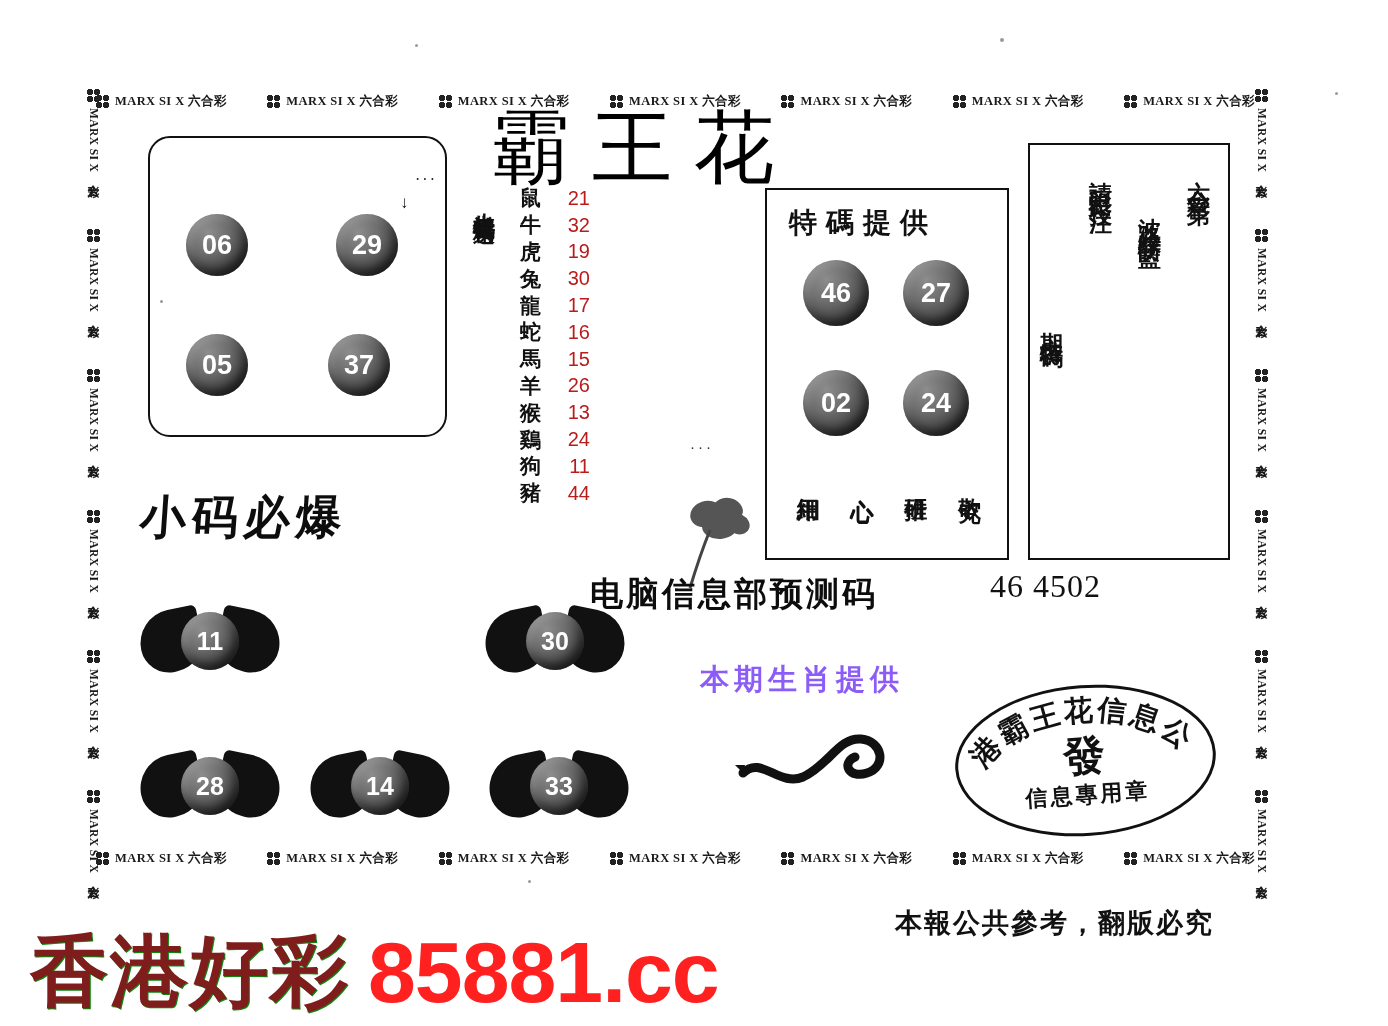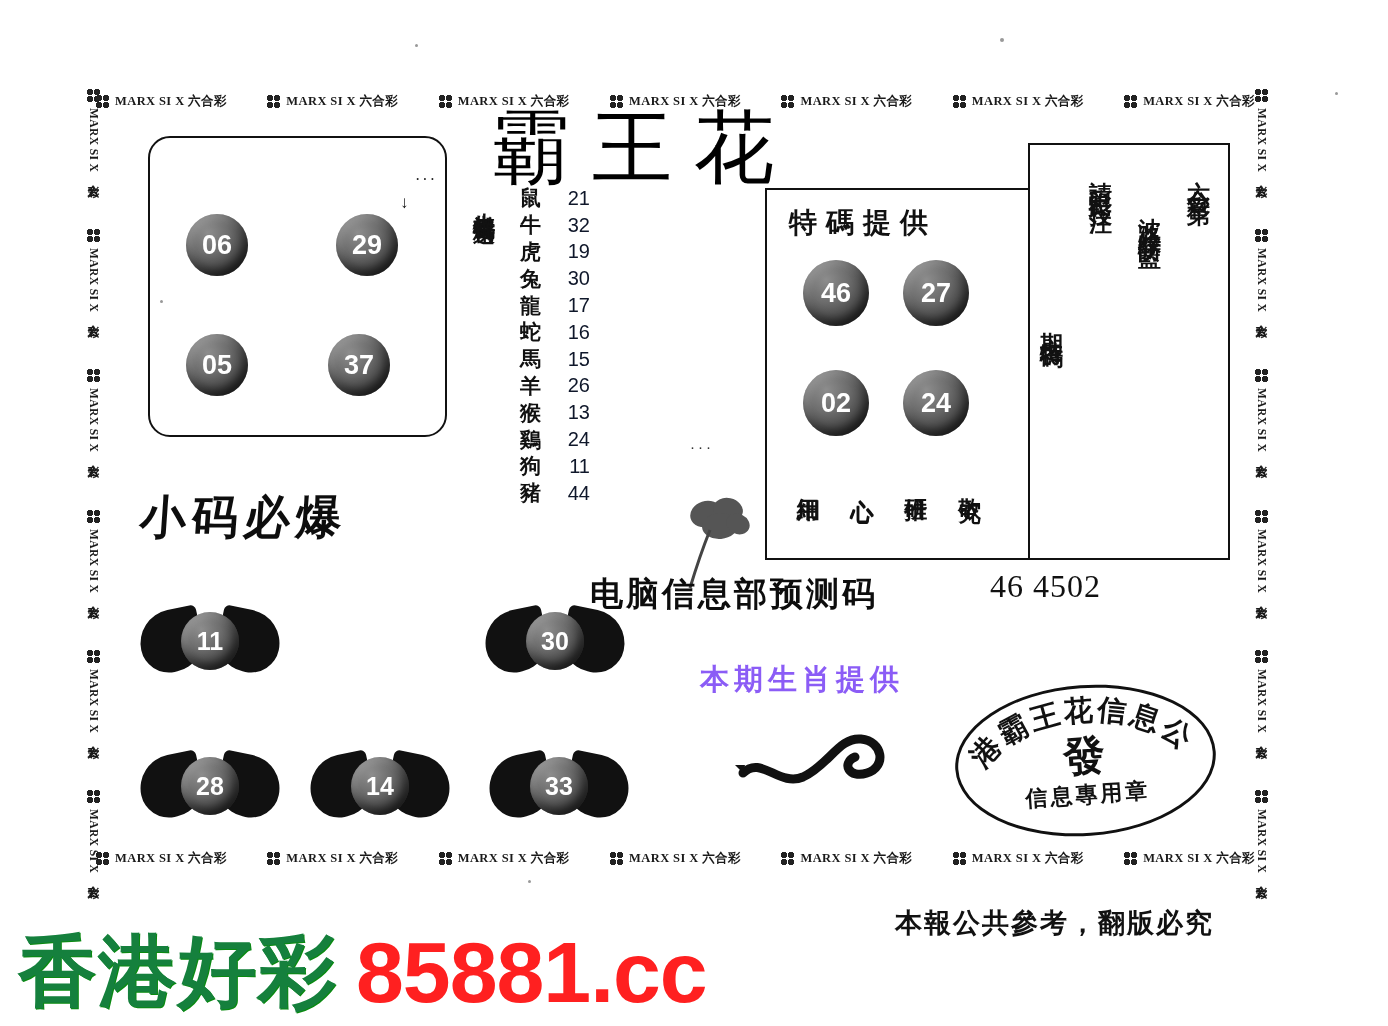"21" .znum { color: #0f172a -> #b91c1c }
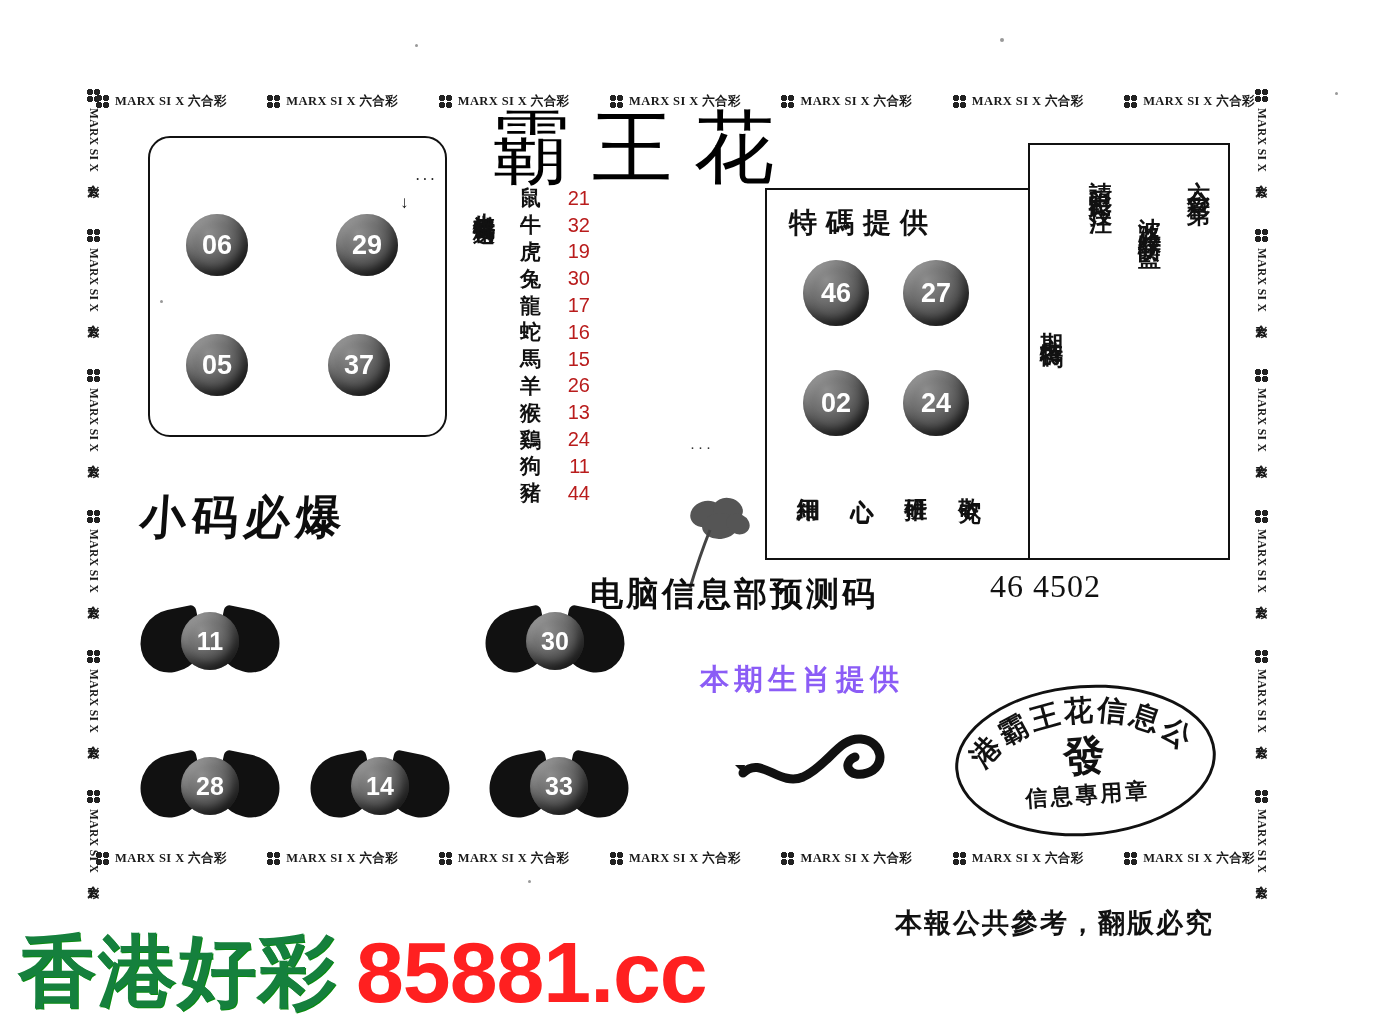"特碼提供" .tema-box { padding-left: 28px -> none }
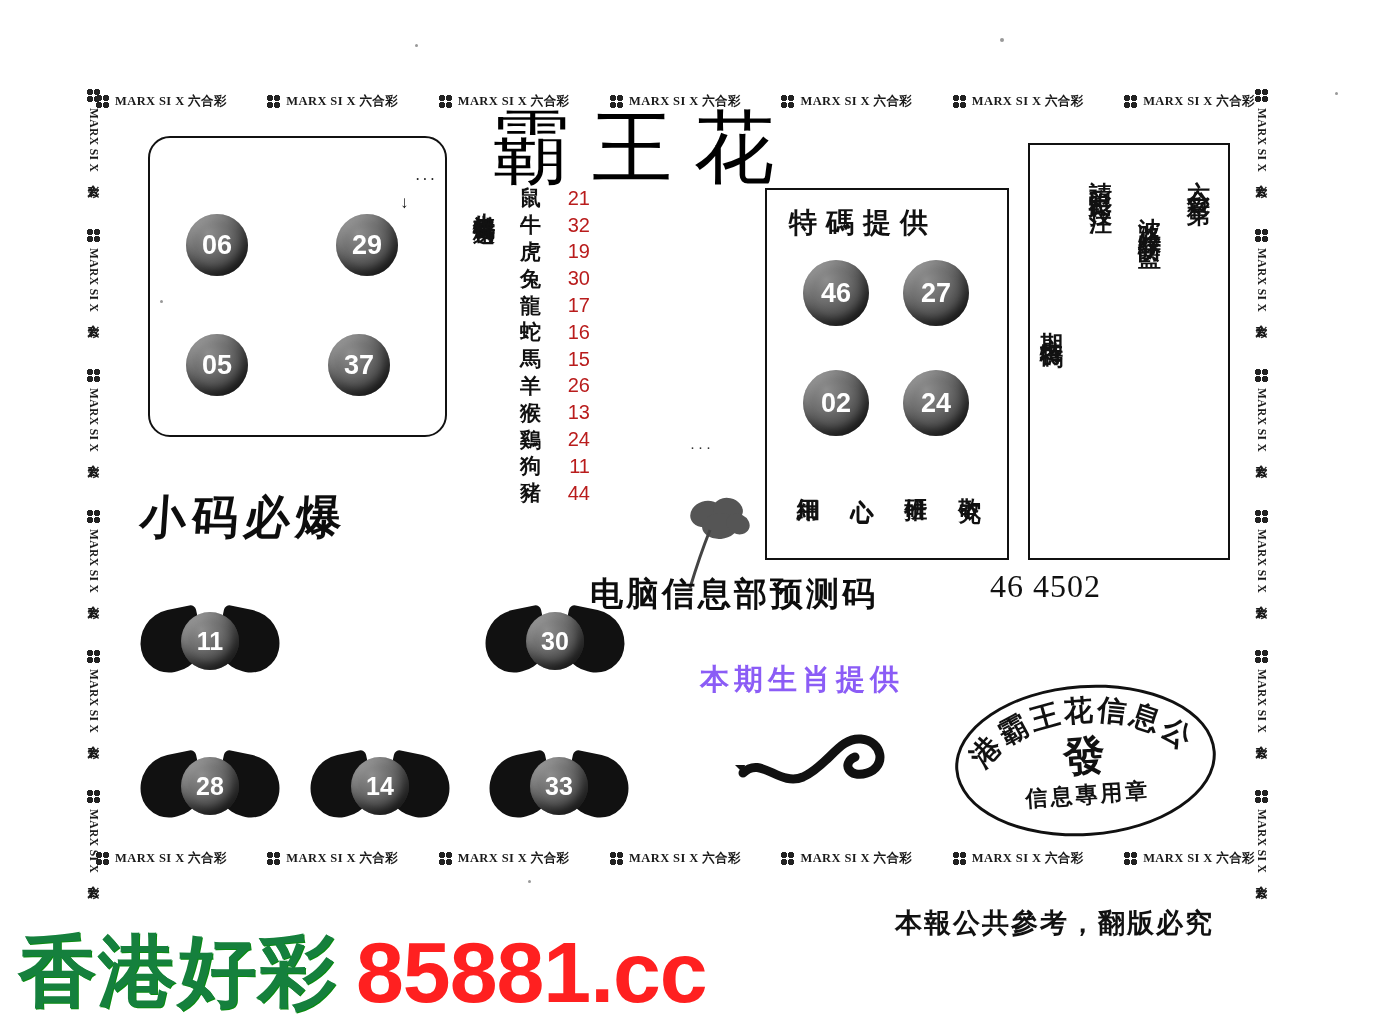"香港好彩" .banner-cn { color: #15803d -> #7f1d1d; margin-left: 18px -> 30px }
